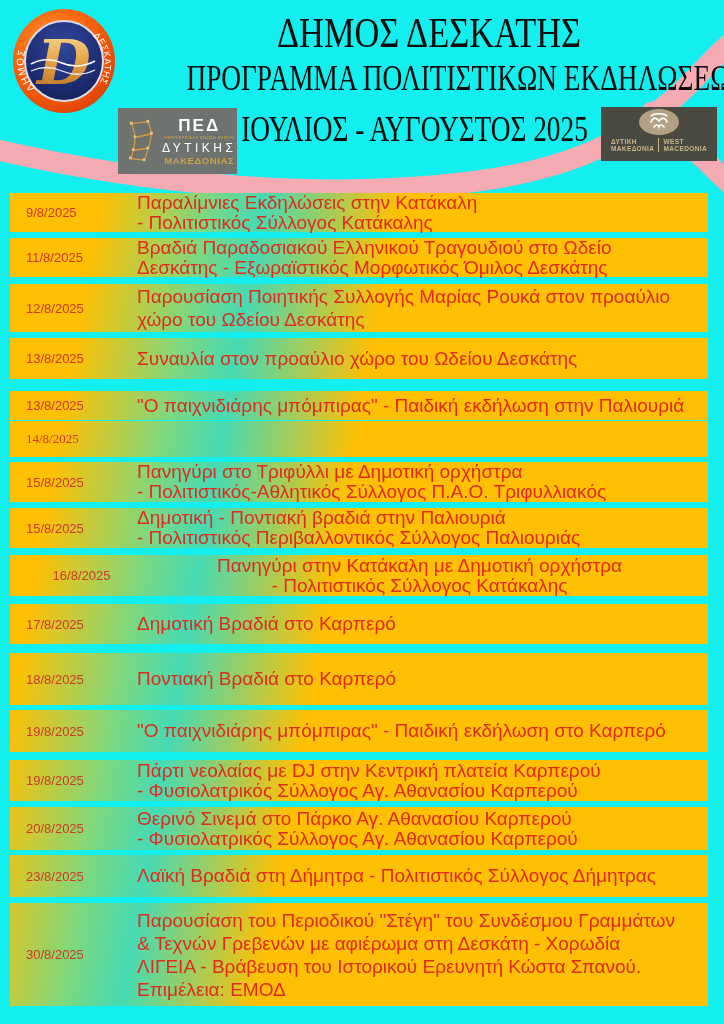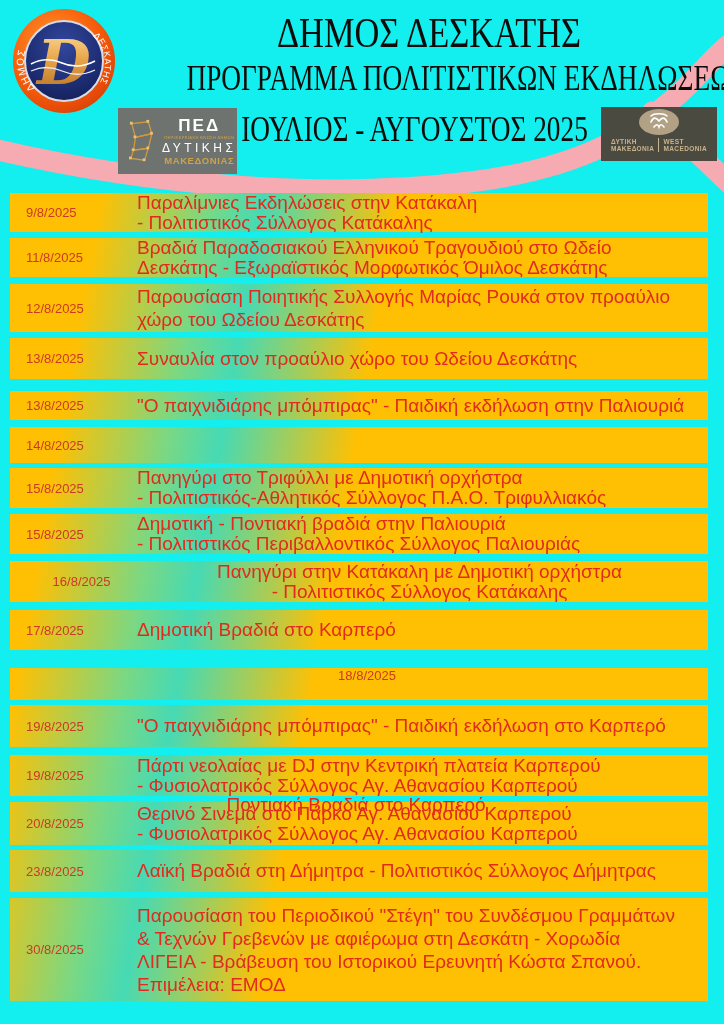"14/8/2025" div.row { font-family: none -> Liberation Serif, serif; margin-top: 7px -> 1px }
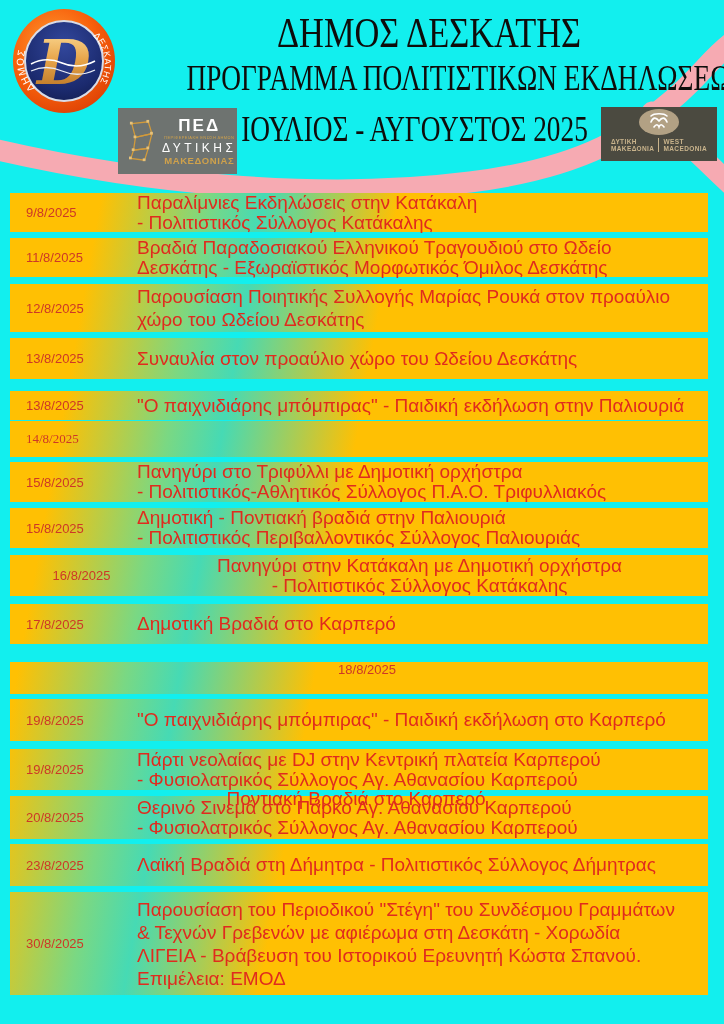"18/8/2025" div.row { flex-direction: column -> none; height: 32px -> 52px; margin-top: 18px -> 9px }
